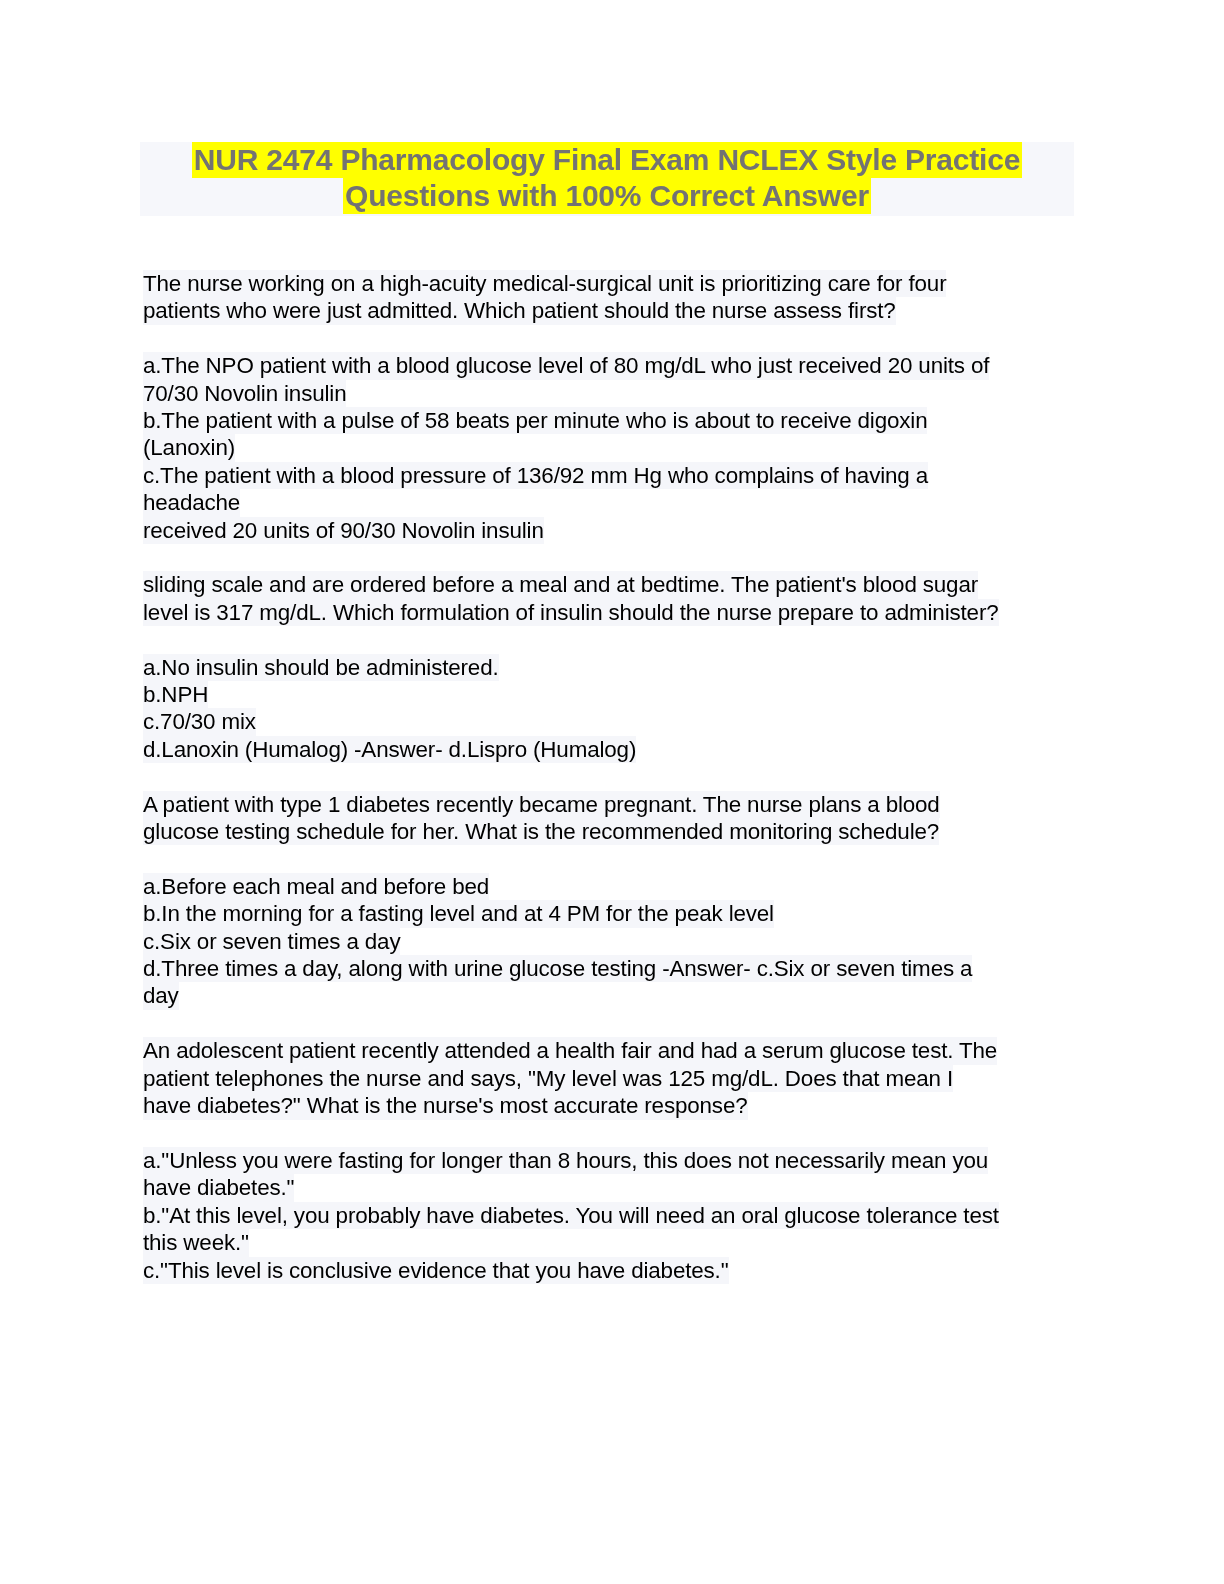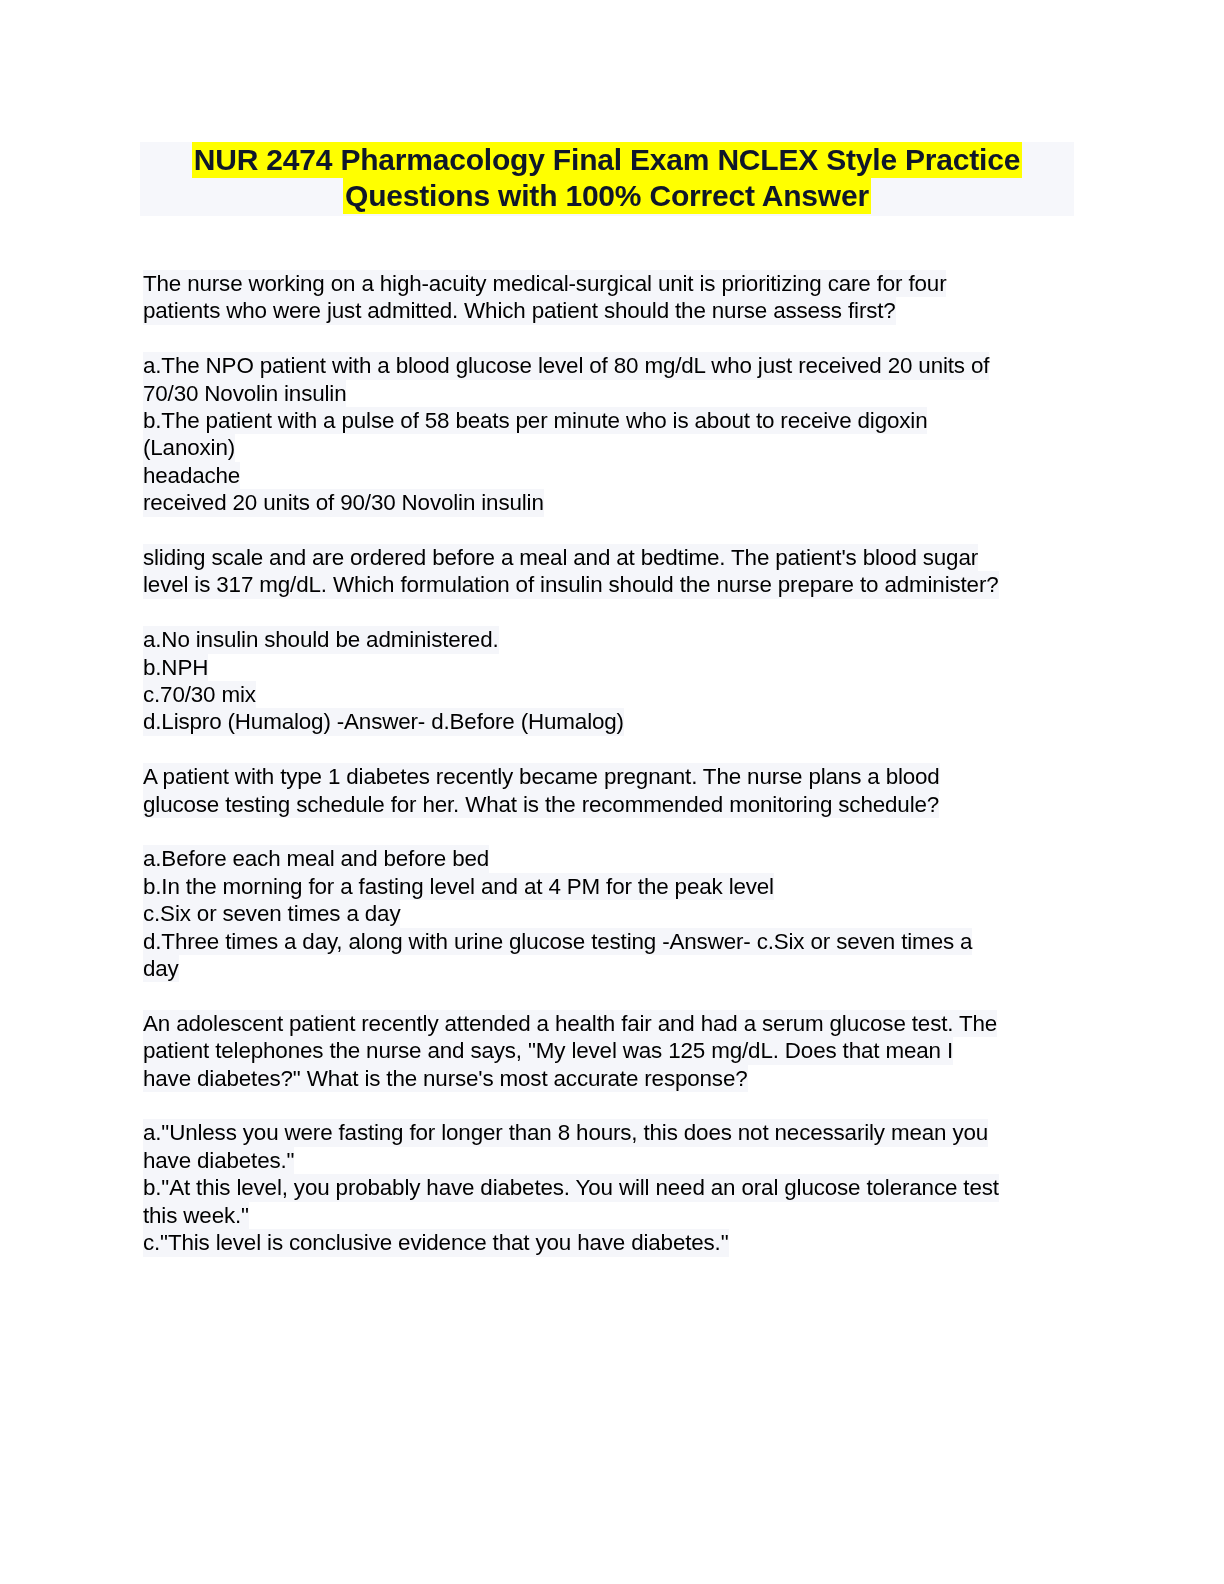"NUR 2474 Pharmacology Final Exam" .title-line { color: #0f172a -> #737373 }
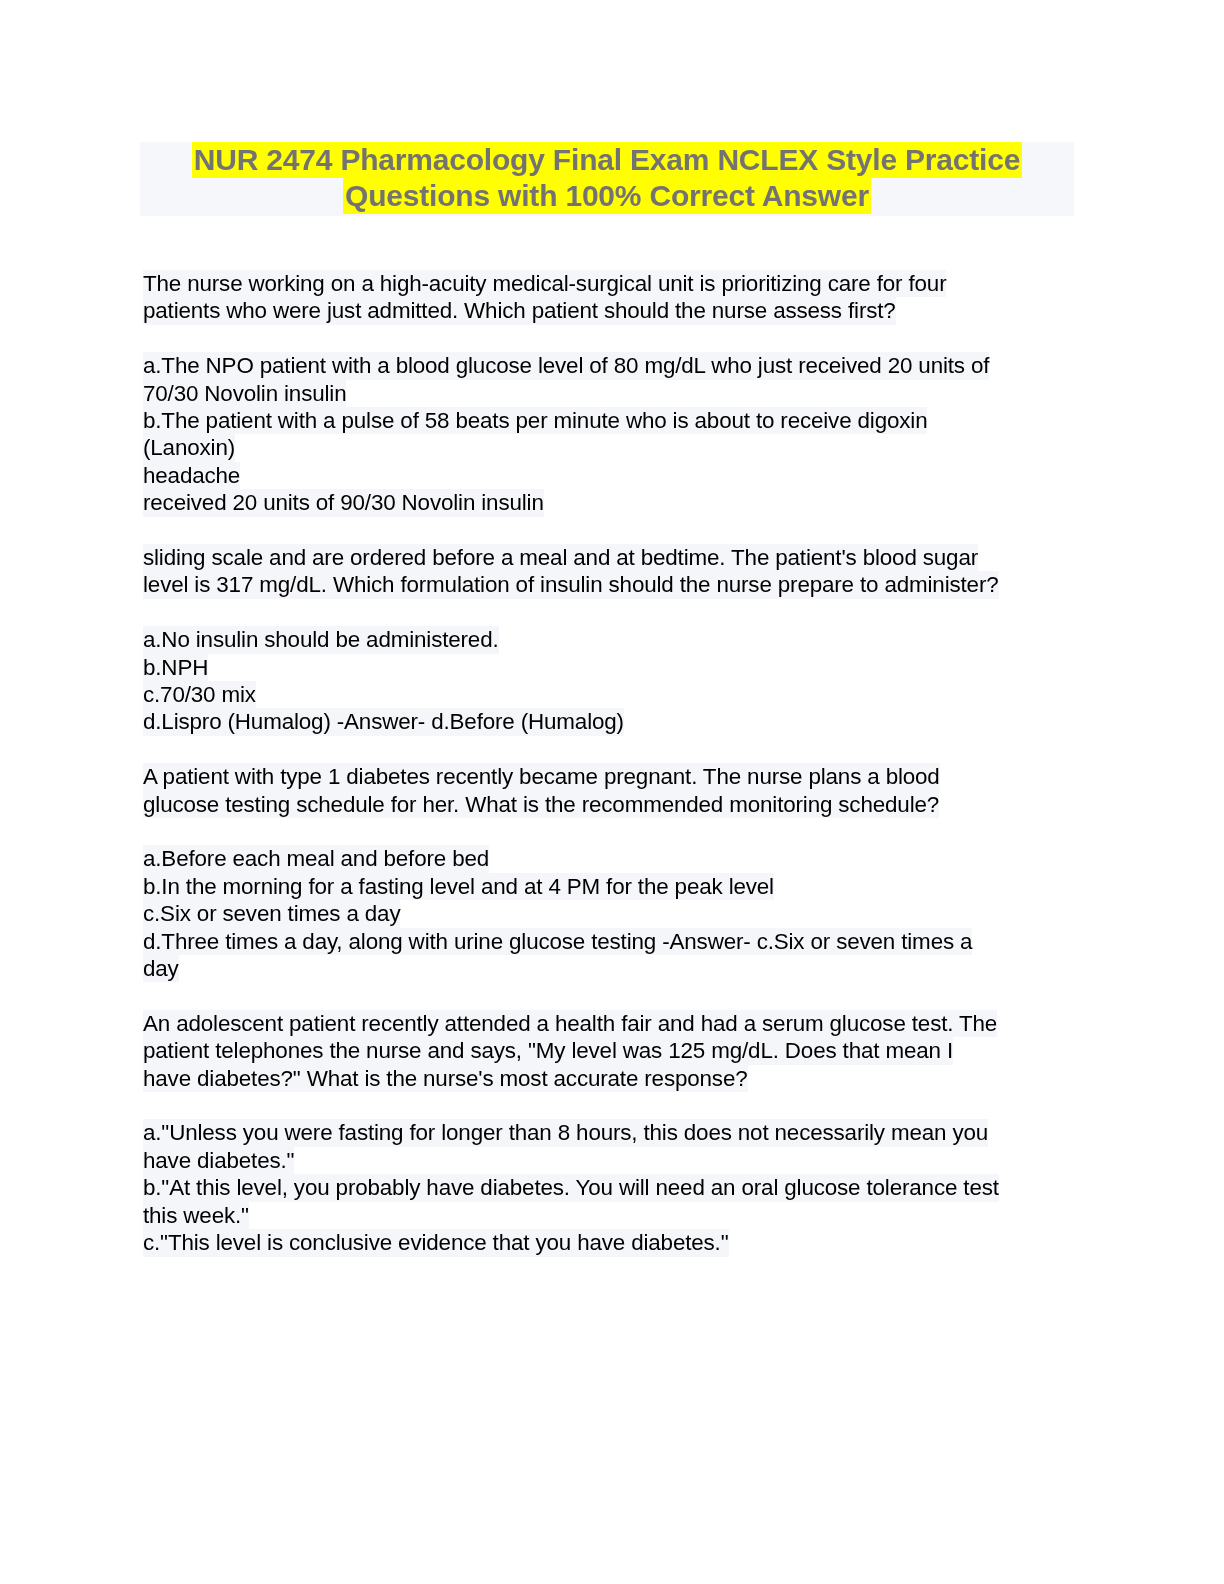"c.The patient with a blood" span.line { html: none -> <span>c.The patient with a blood pressure of 136/92 mm Hg who complains of having a</span> }
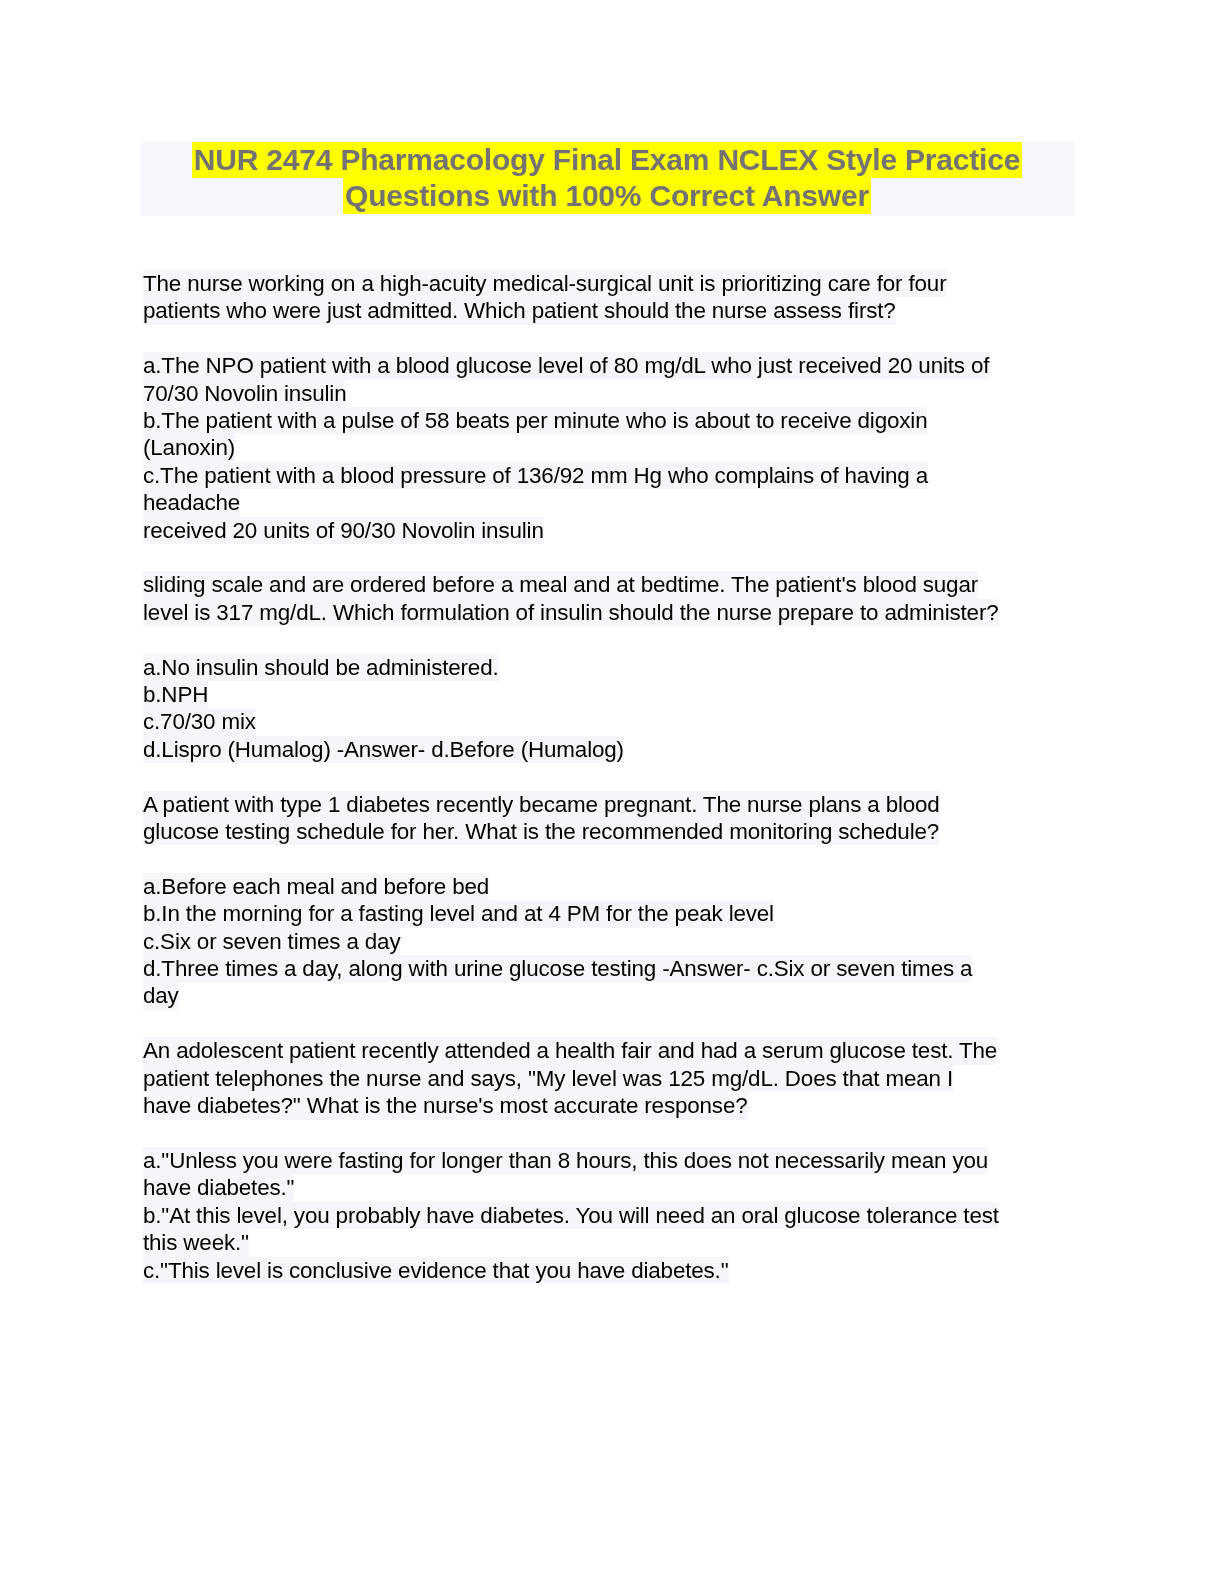"d.Lispro (Humalog) -Answer- d.Before" span.line { text: d.Lispro (Humalog) -Answer- d.Before -> d.Lanoxin (Humalog) -Answer- d.Lispro }
